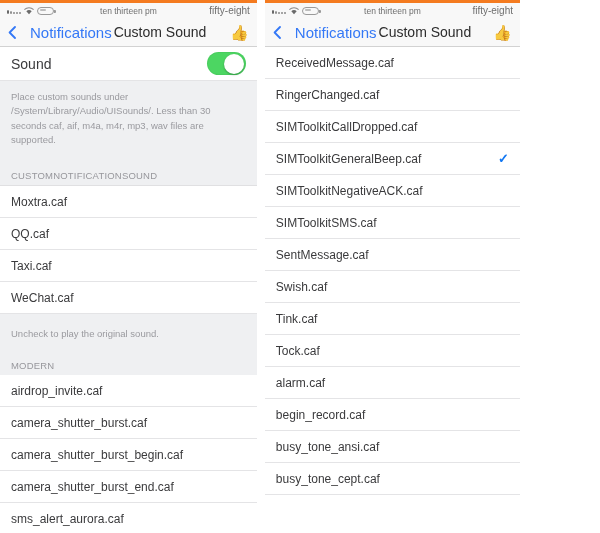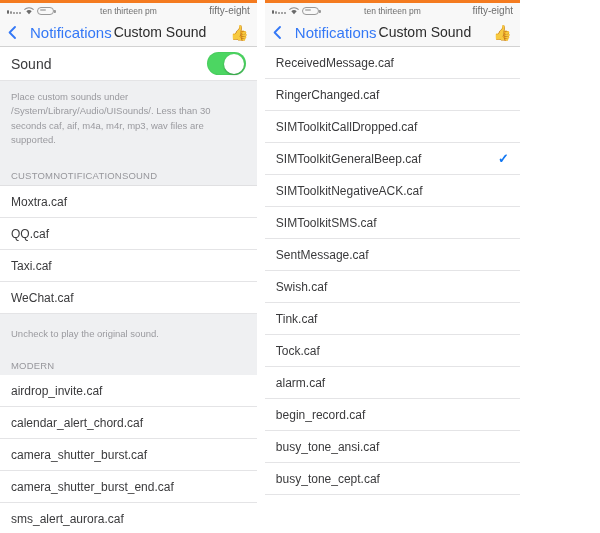"calendar_alert_chord.caf" div.row { html: <div> <span>calendar_alert_chord.caf</span> </div> -> none }
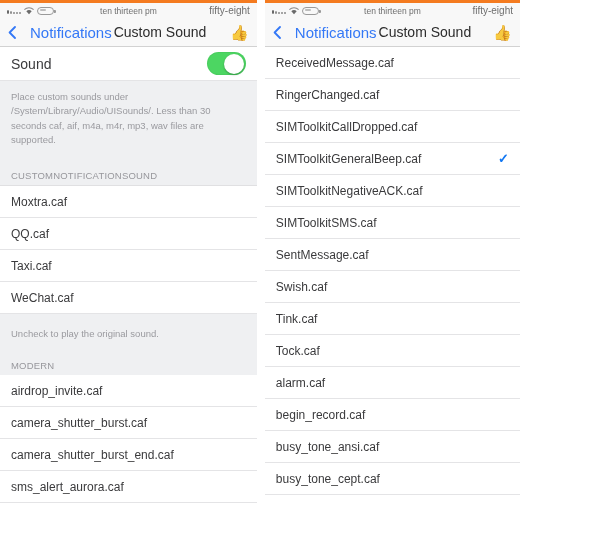"camera_shutter_burst_begin.caf" div.row { html: none -> <div> <span>camera_shutter_burst_begin.caf</span> </div> }
